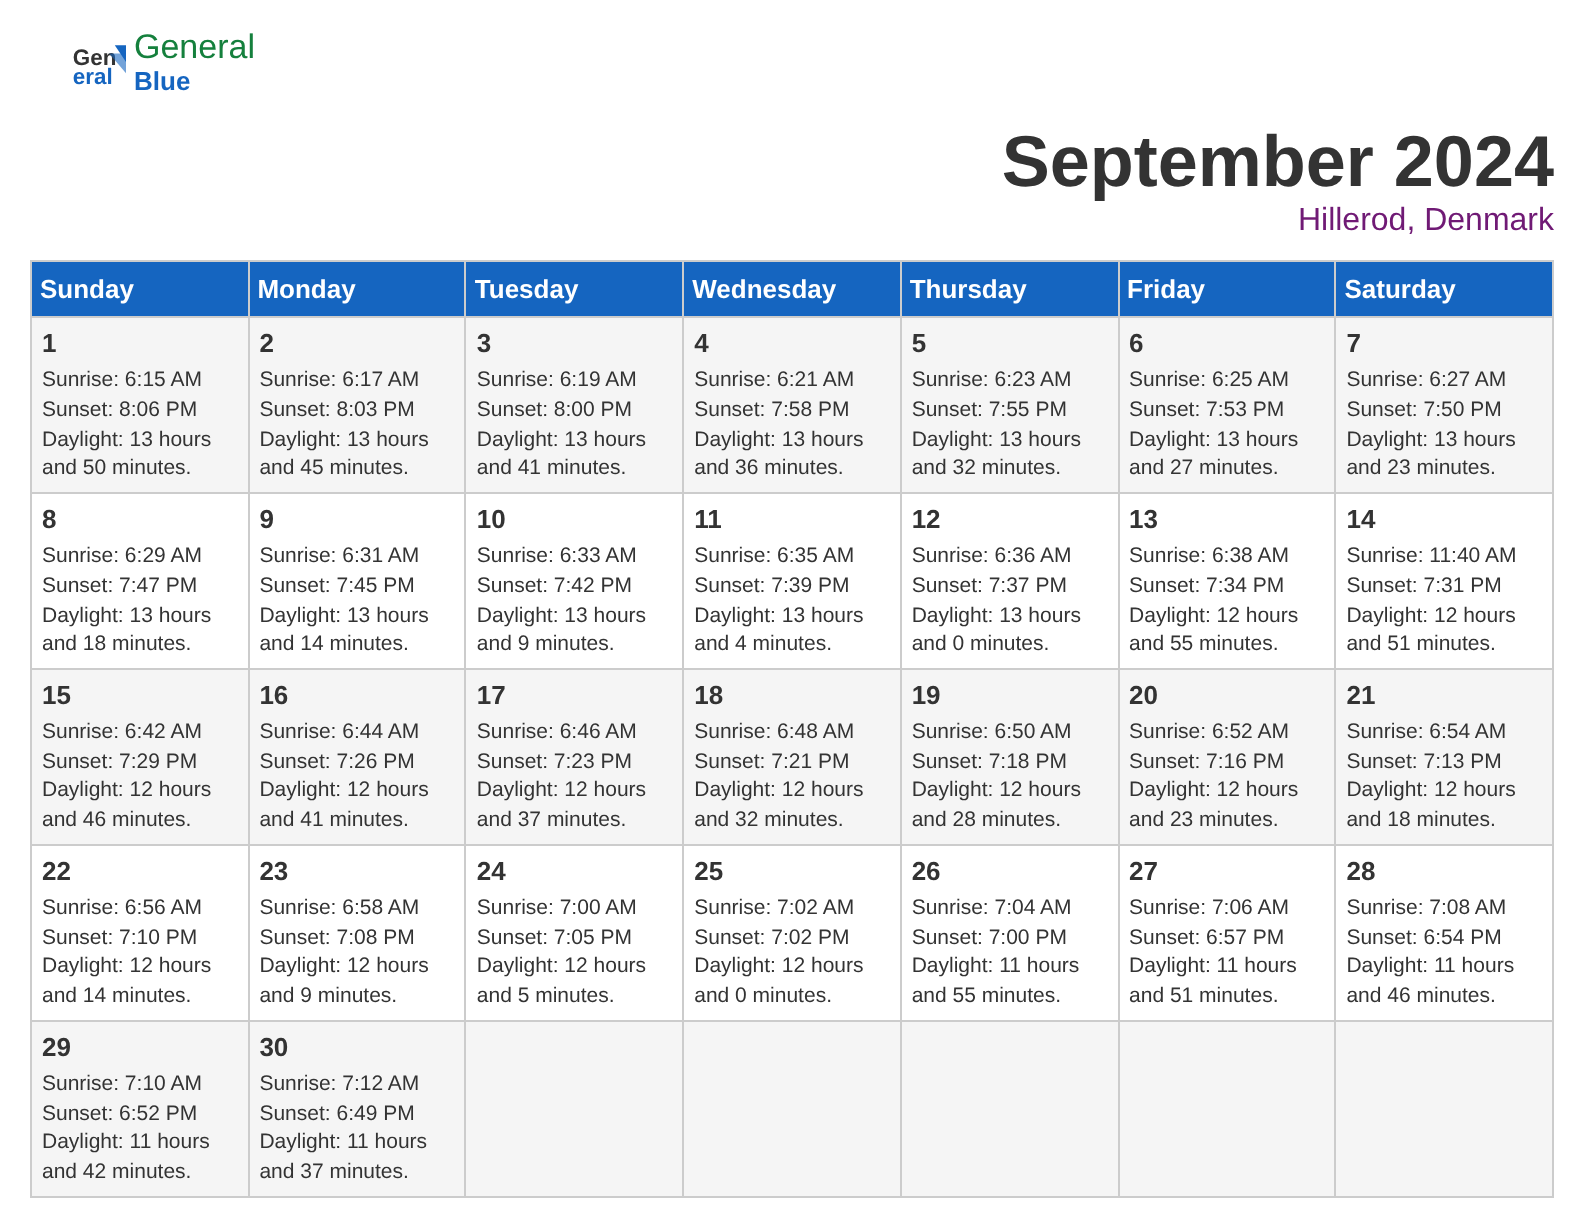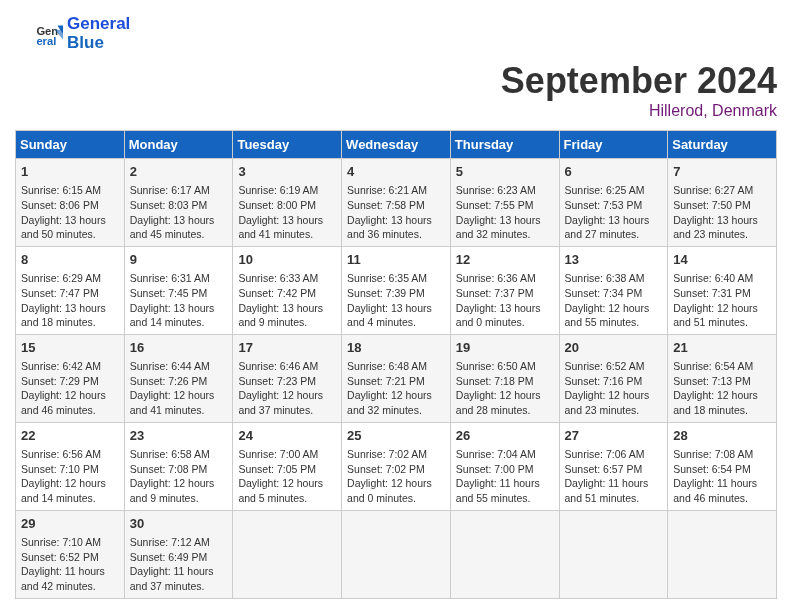"General" div { color: #1d4ed8 -> #15803d; font-weight: bold -> normal }
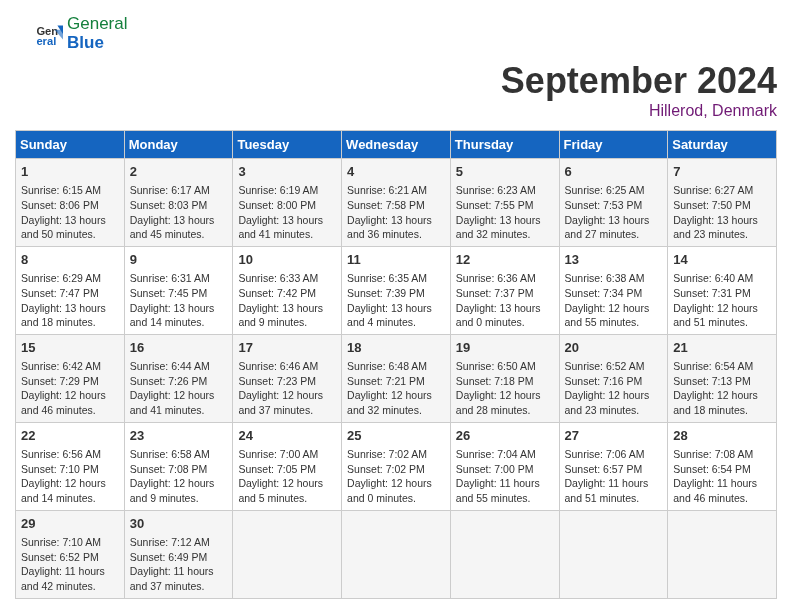"Blue" div { font-size: 17px -> 13px }
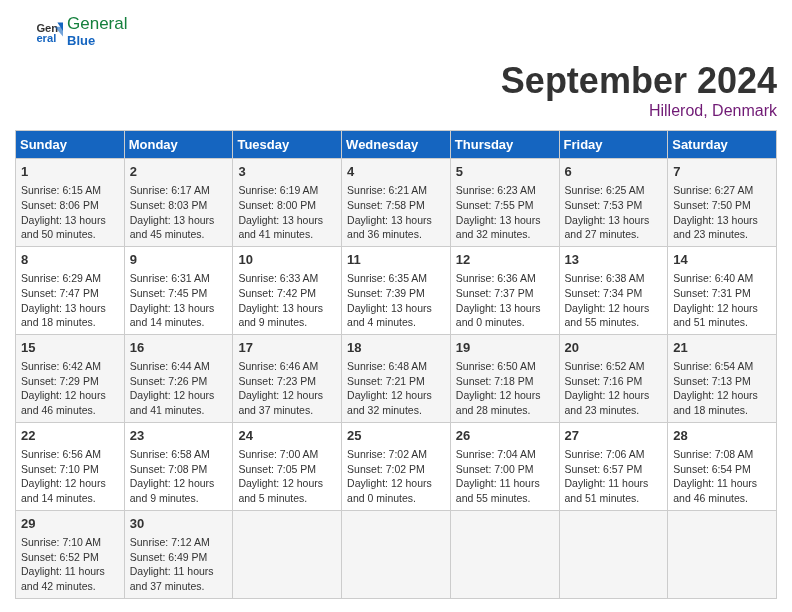"Sunrise: 6:40 AM" div { text: 6:40 -> 11:40 }
